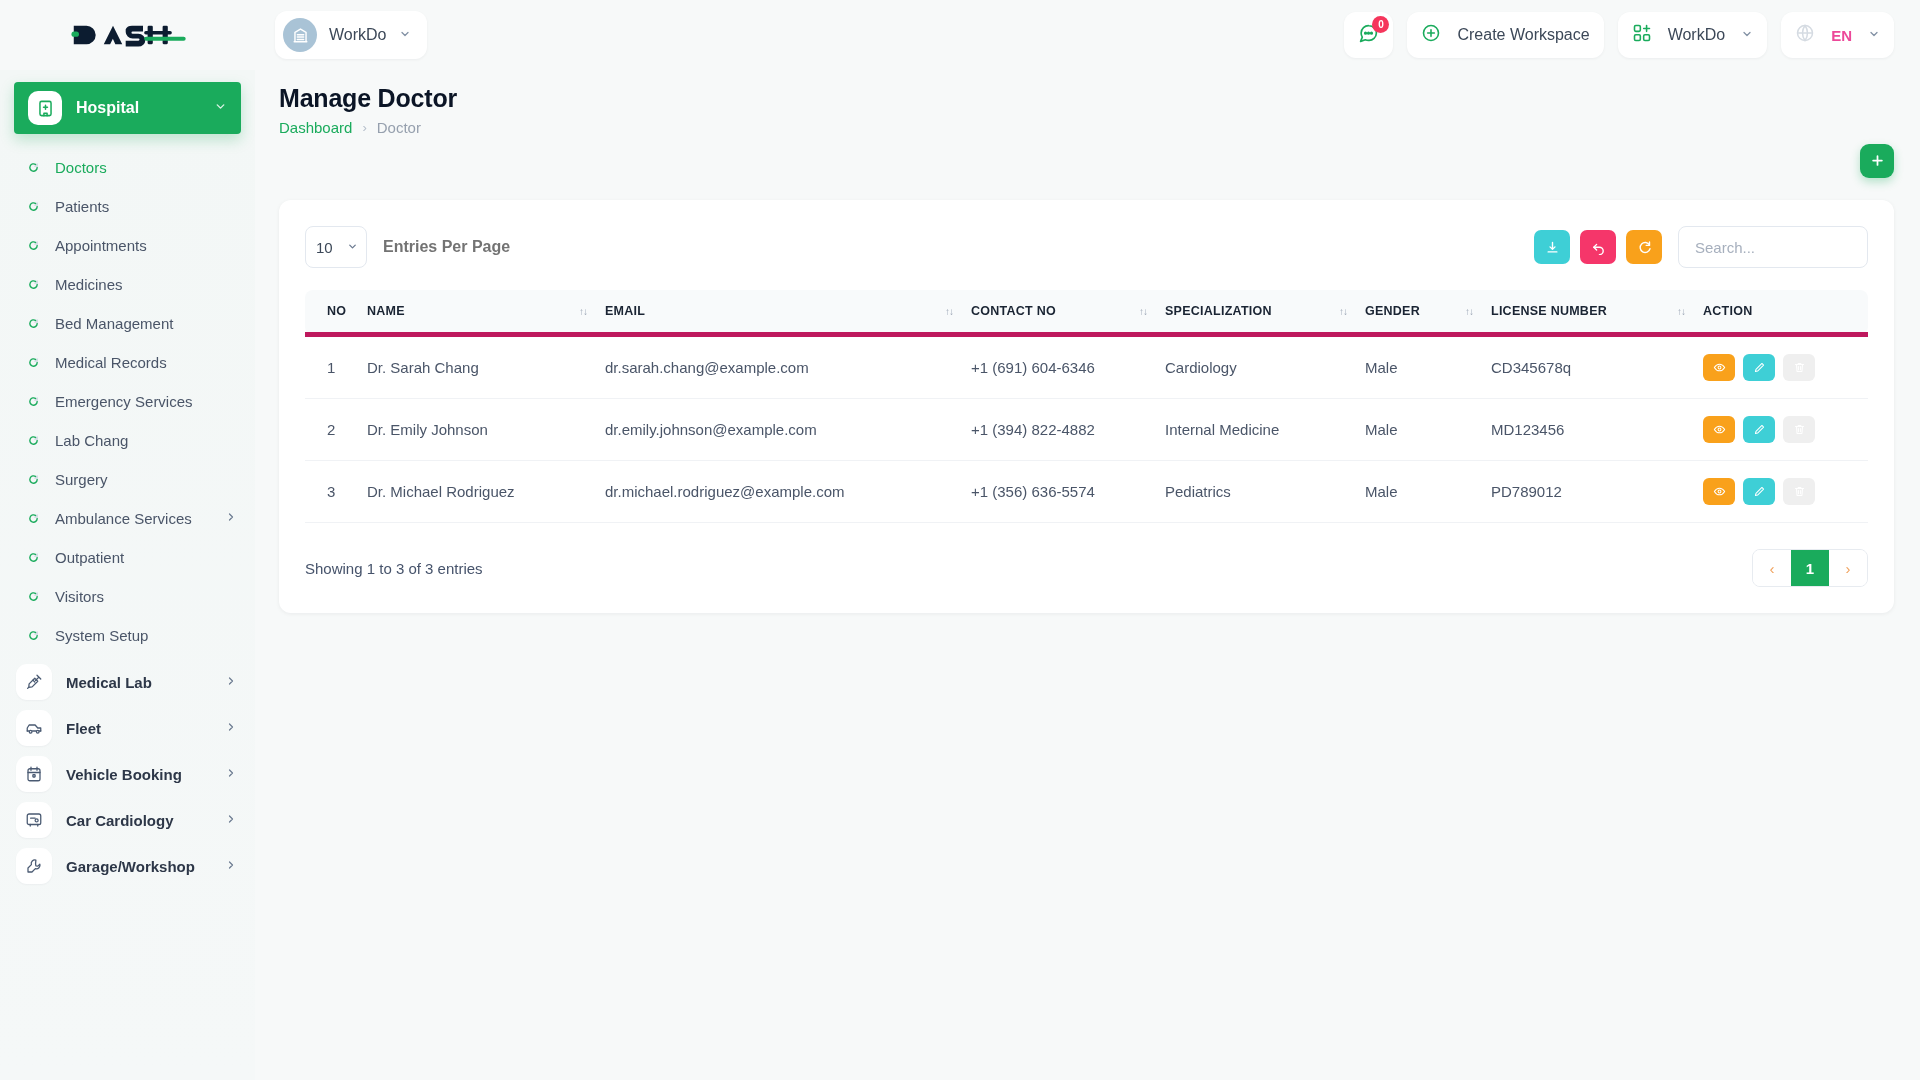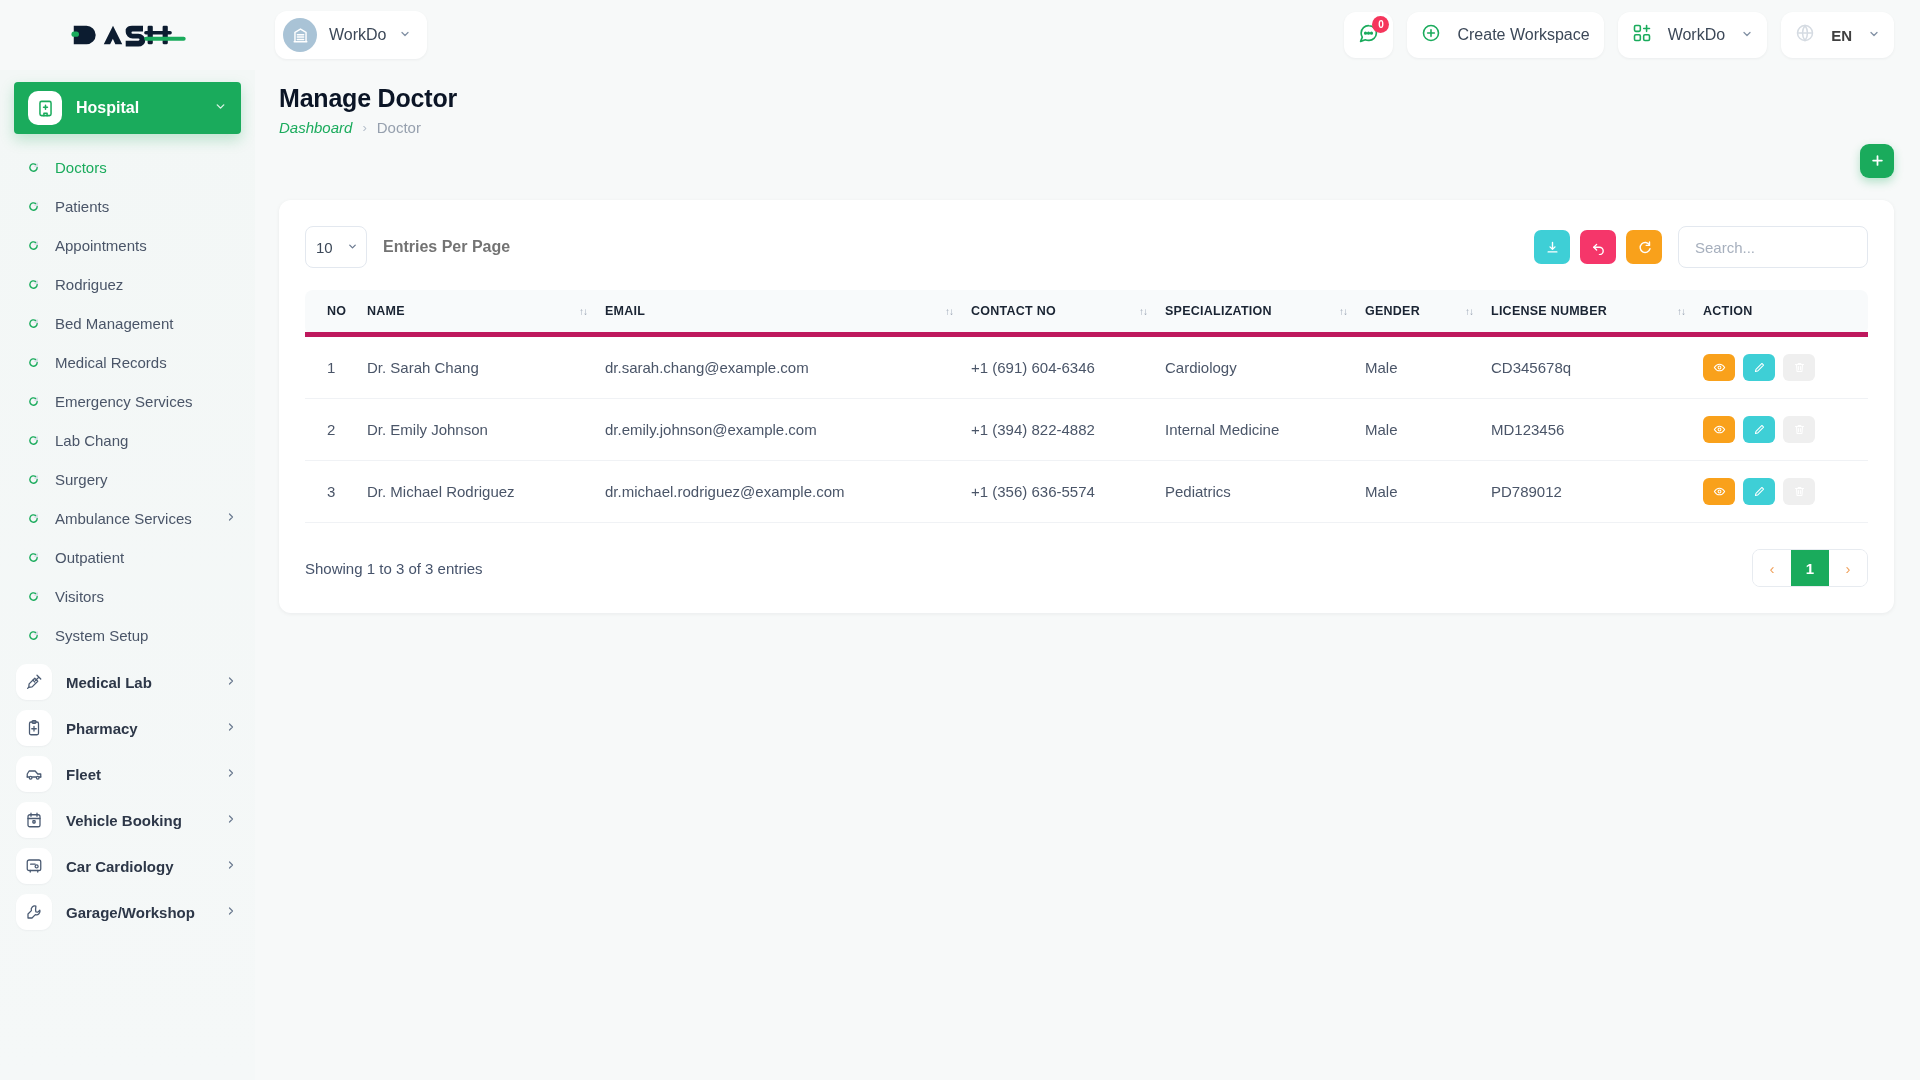"EN" .en-text { color: #404040 -> #ec4899 }
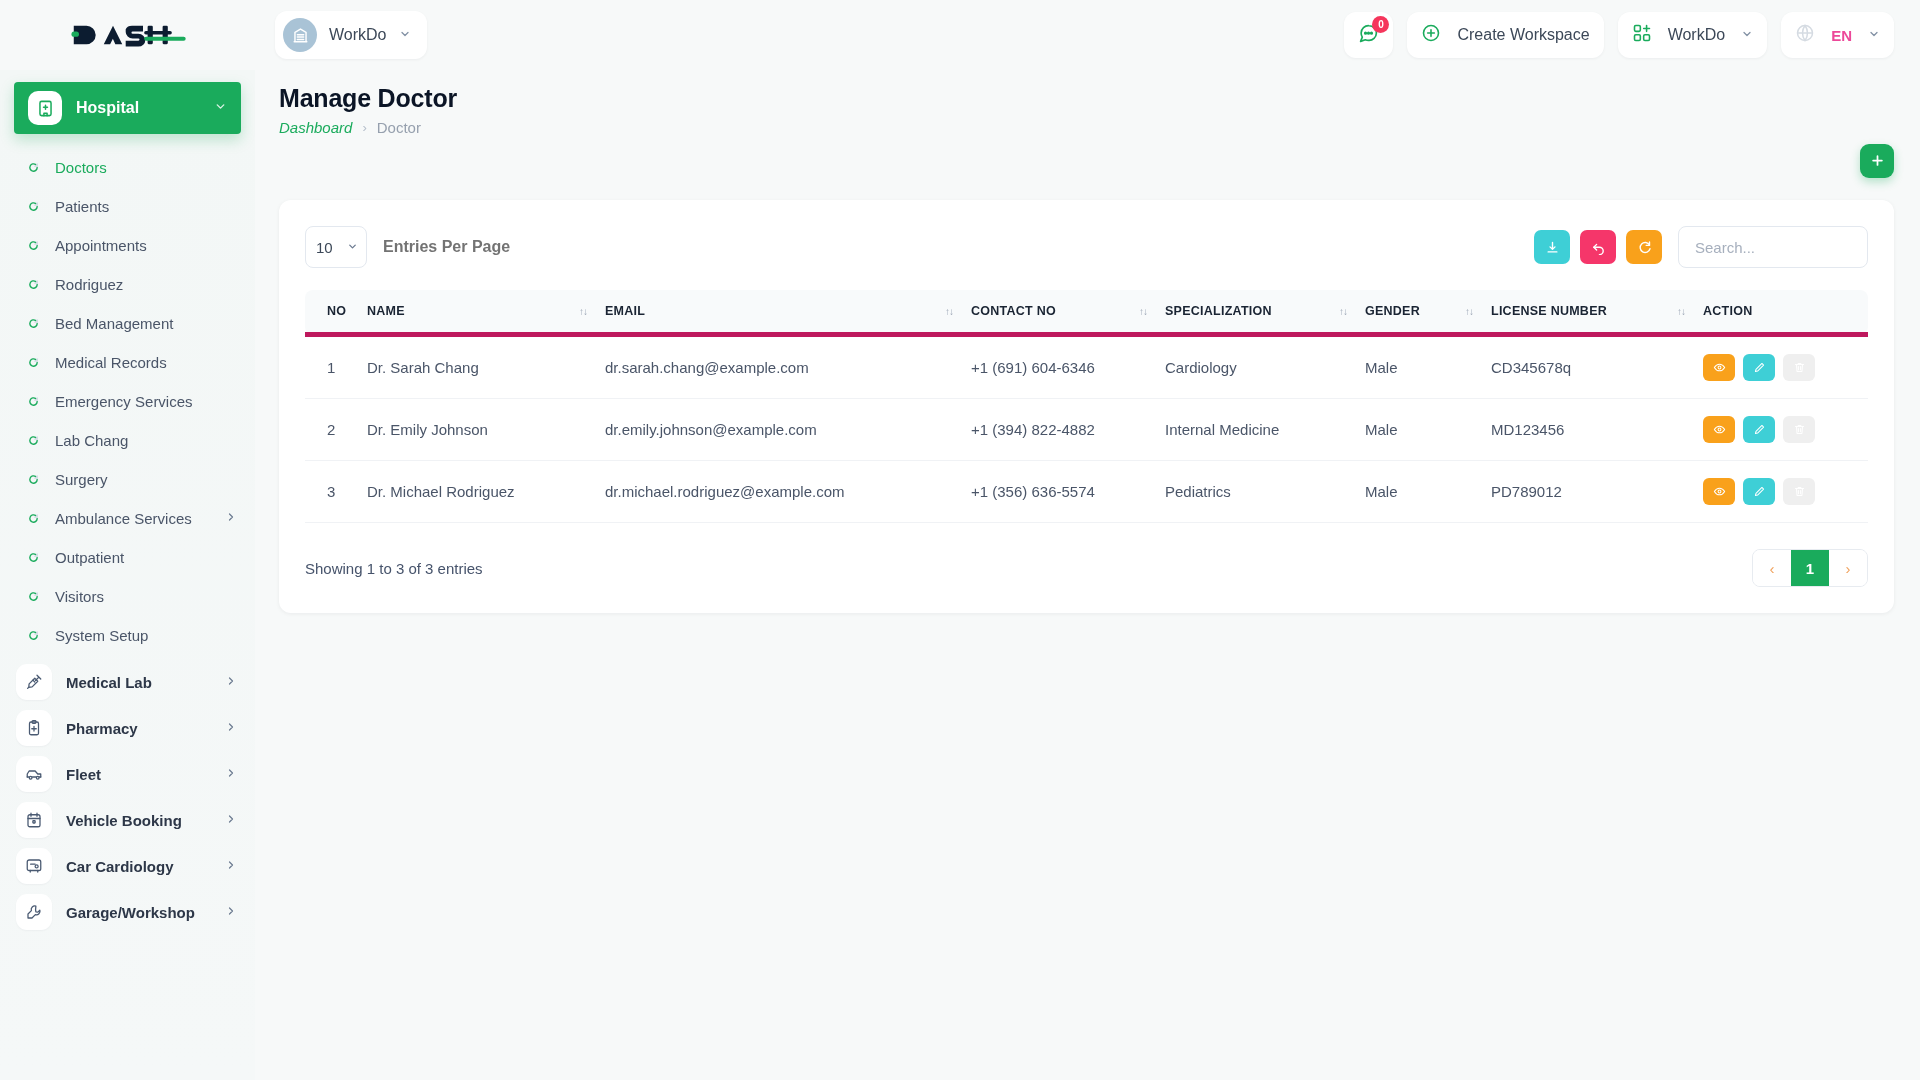"Dashboard" .crumbs .c1 { font-style: italic -> none }
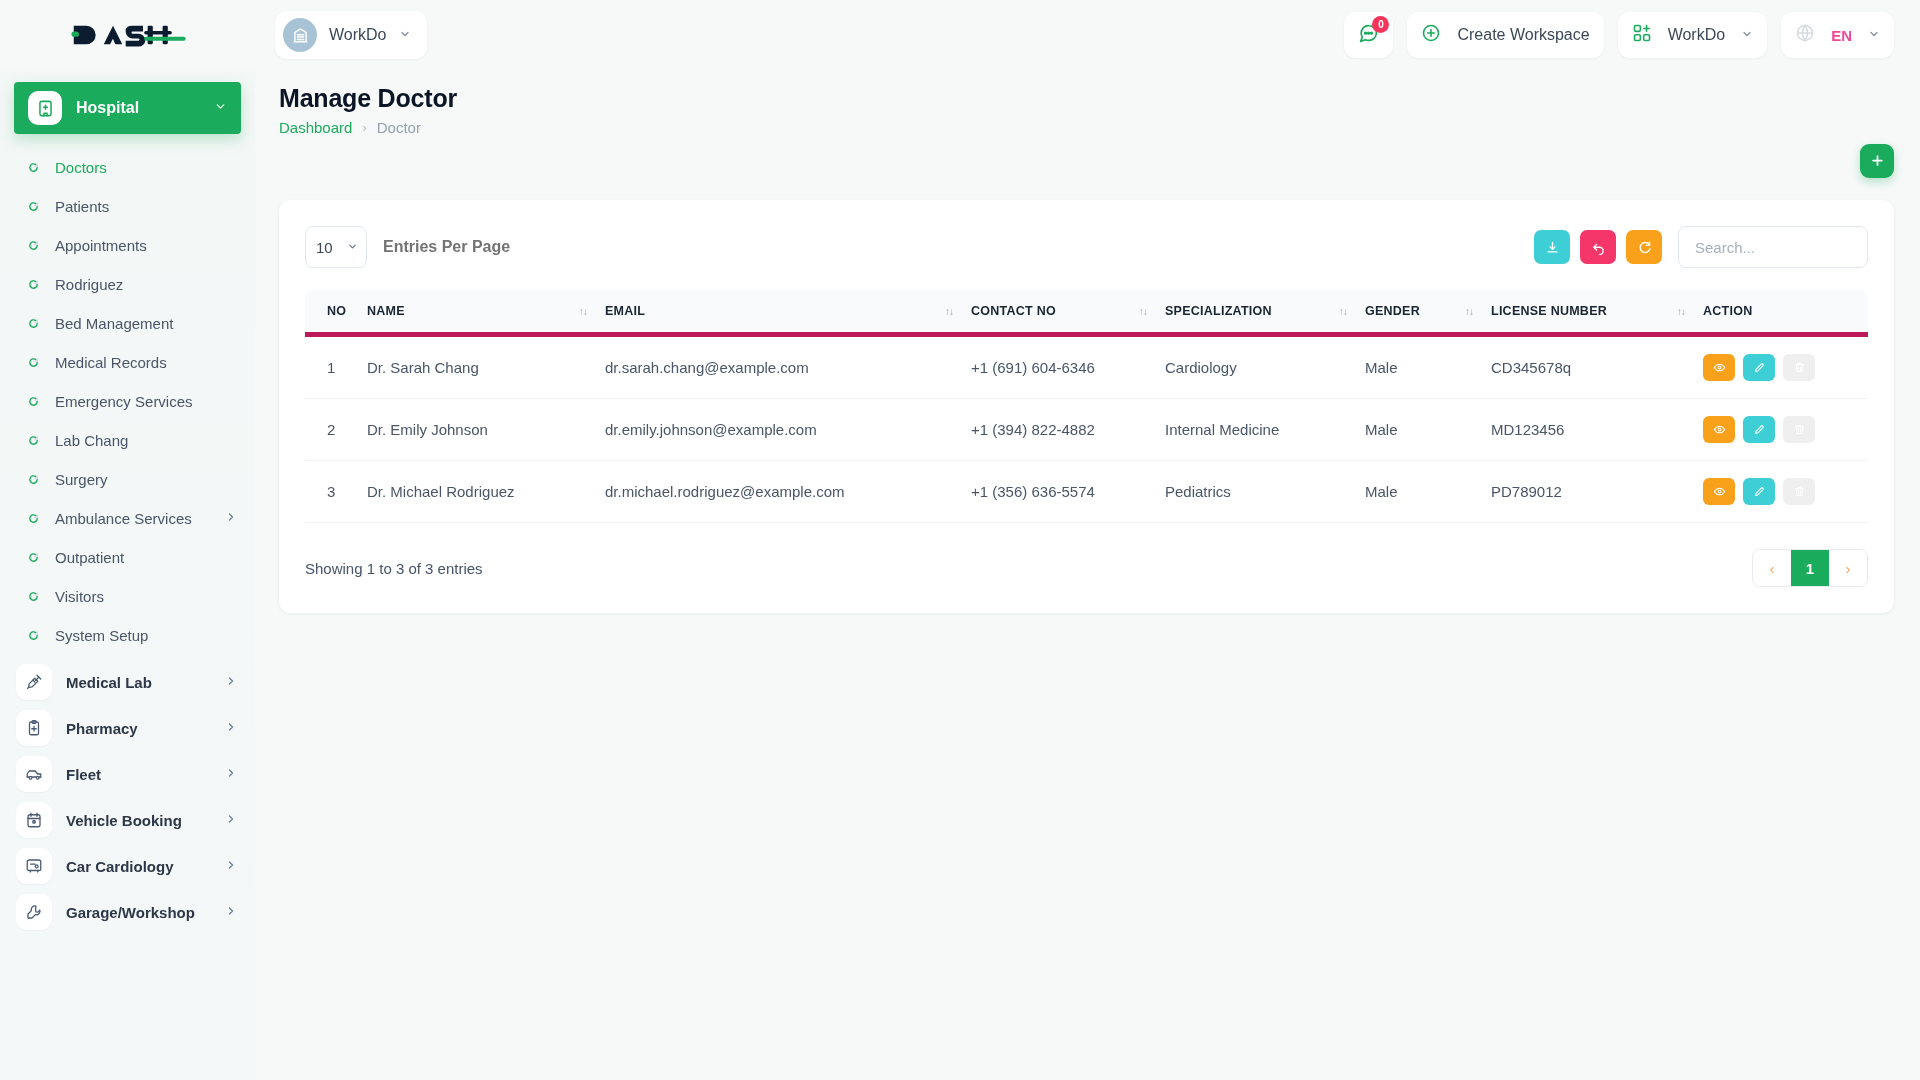"Rodriguez" span.lbl { text: Rodriguez -> Medicines }
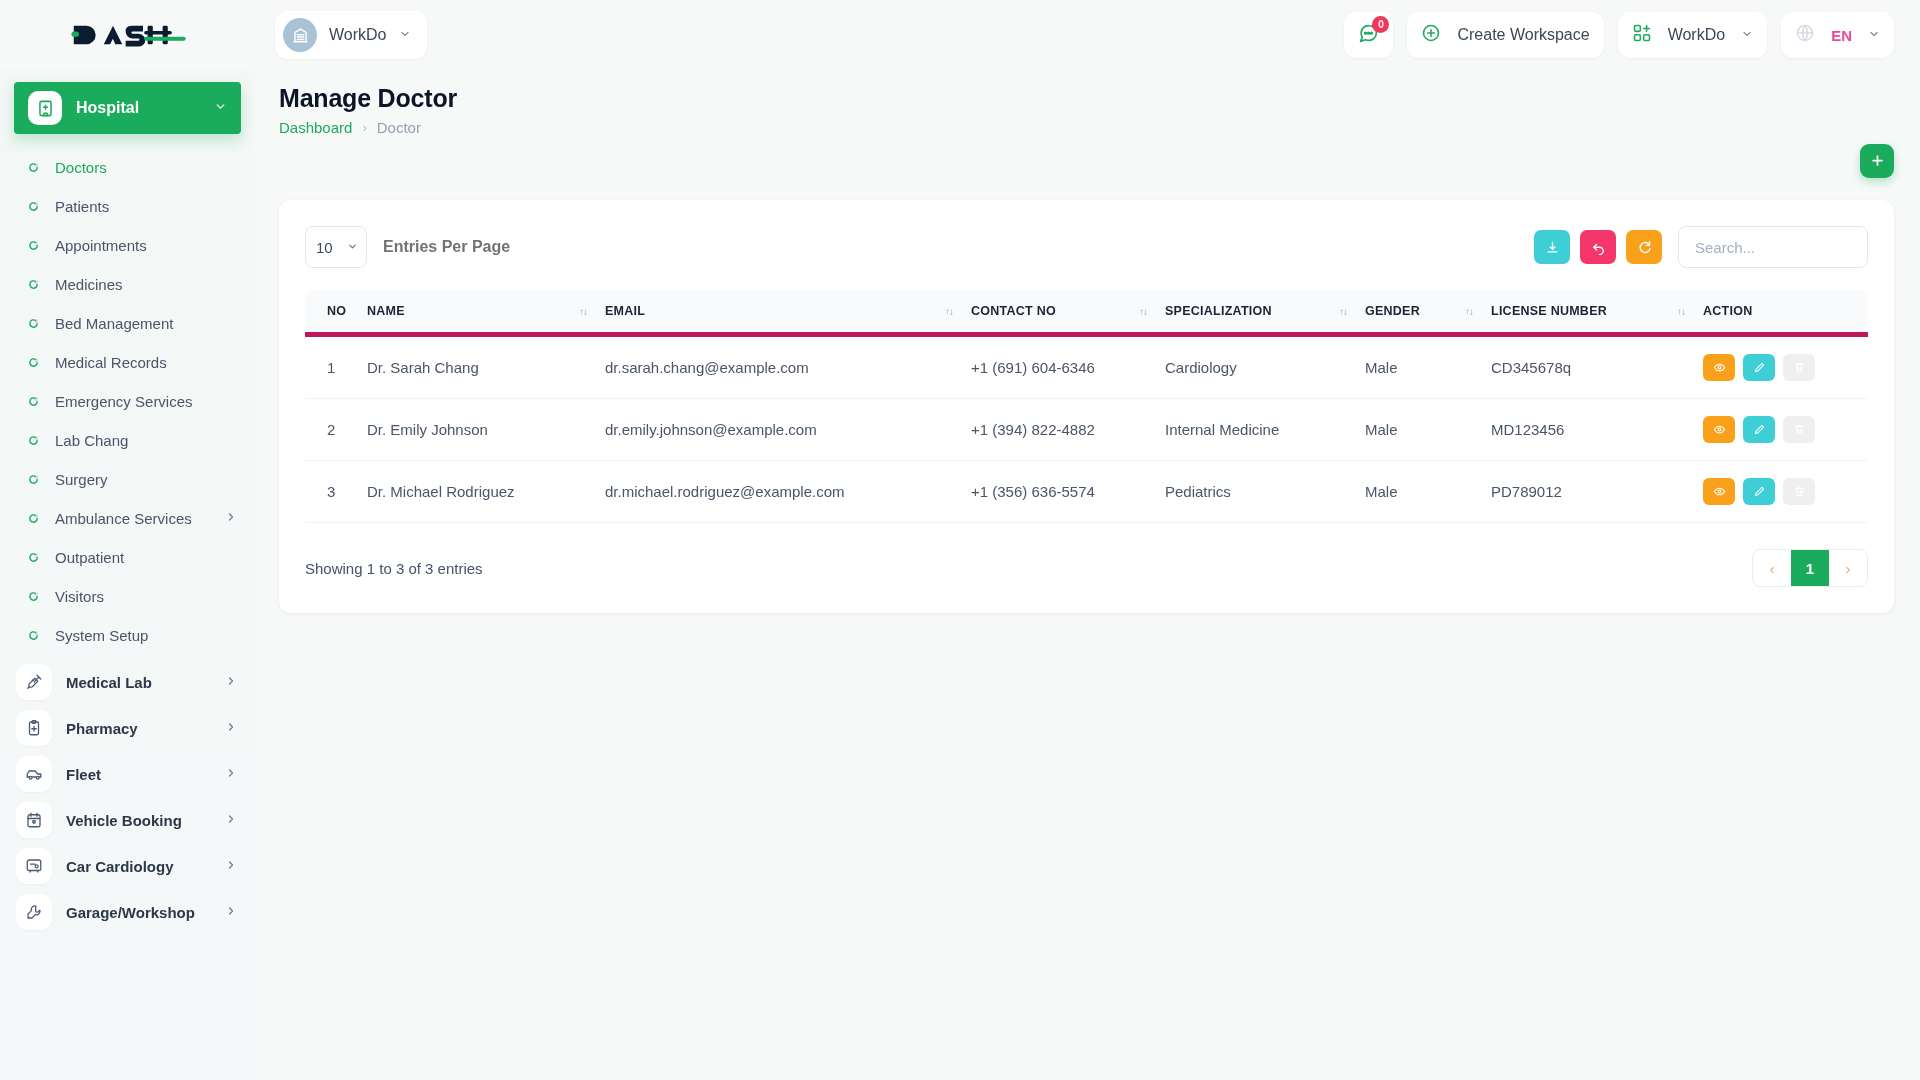"Pharmacy" div.navitem { html: <div> <span> <svg> <rect></rect> <rect></rect> <path></path> </svg> </span> <span>Pharmacy</span> <span><svg> <polyline></polyline> </svg></span> </div> -> none }
